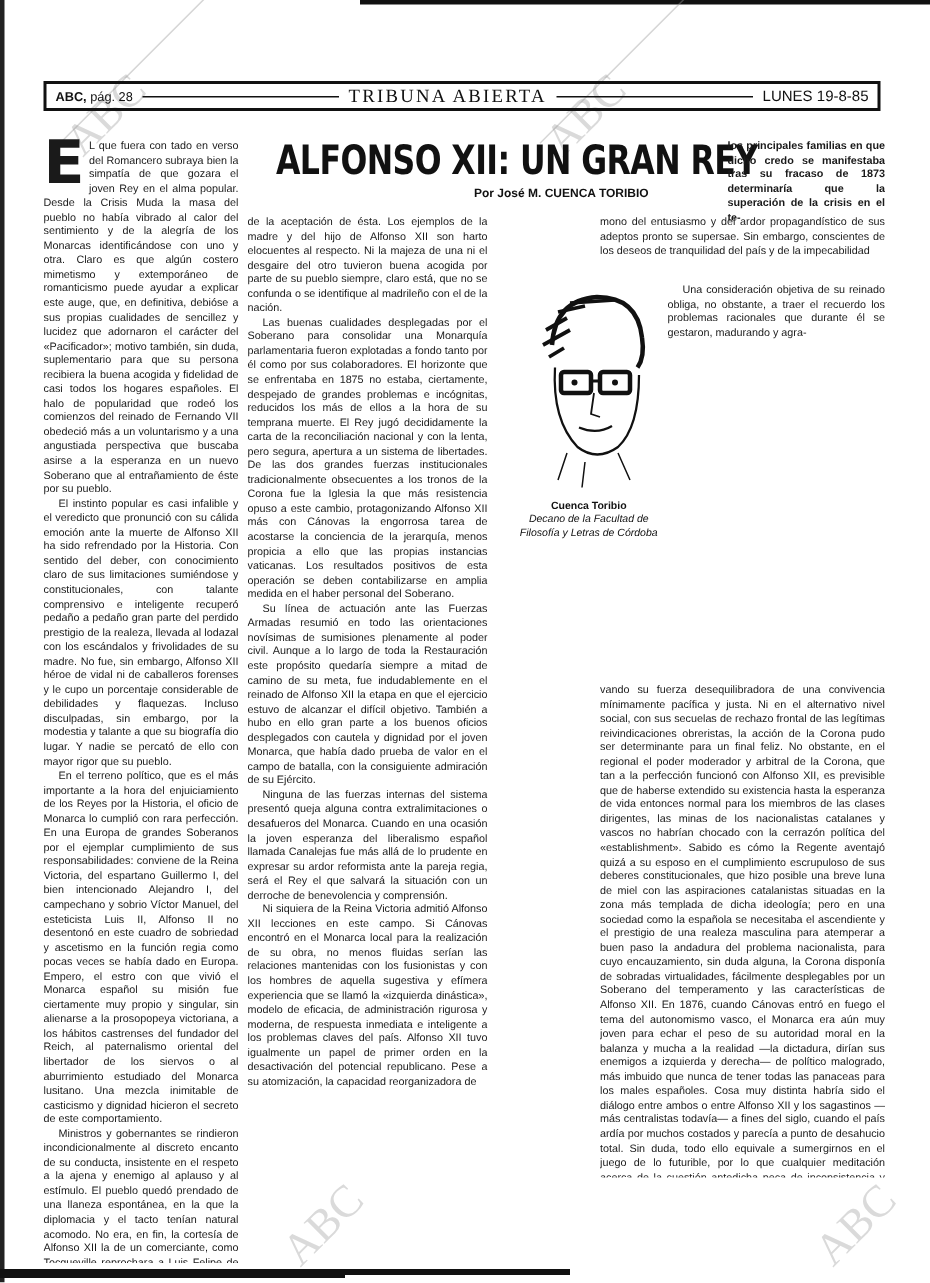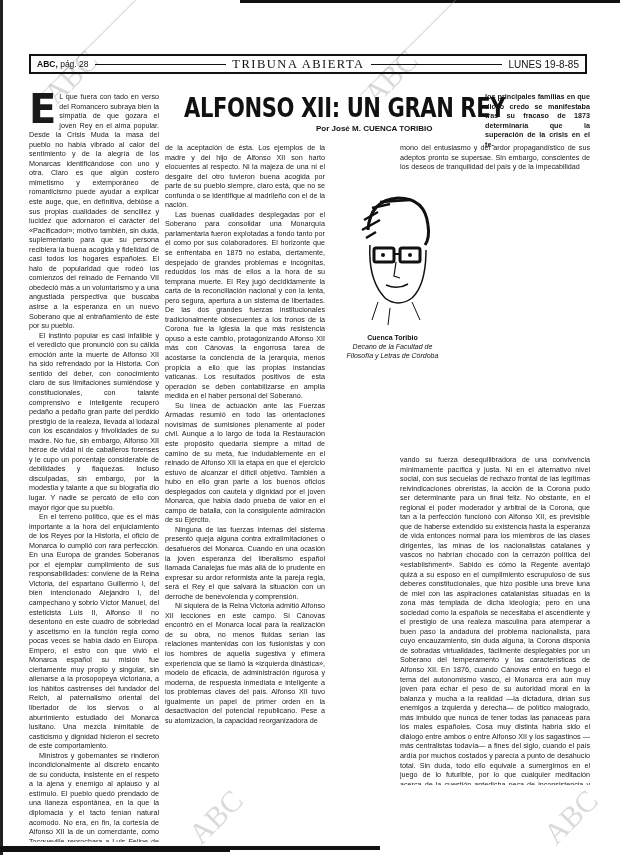"Una consideración objetiva de su" p { html: none -> <p>Una consideración objetiva de su reinado obliga, no obstante, a traer el recuerdo los problemas racionales que durante él se gestaron, madurando y agra-</p> }
